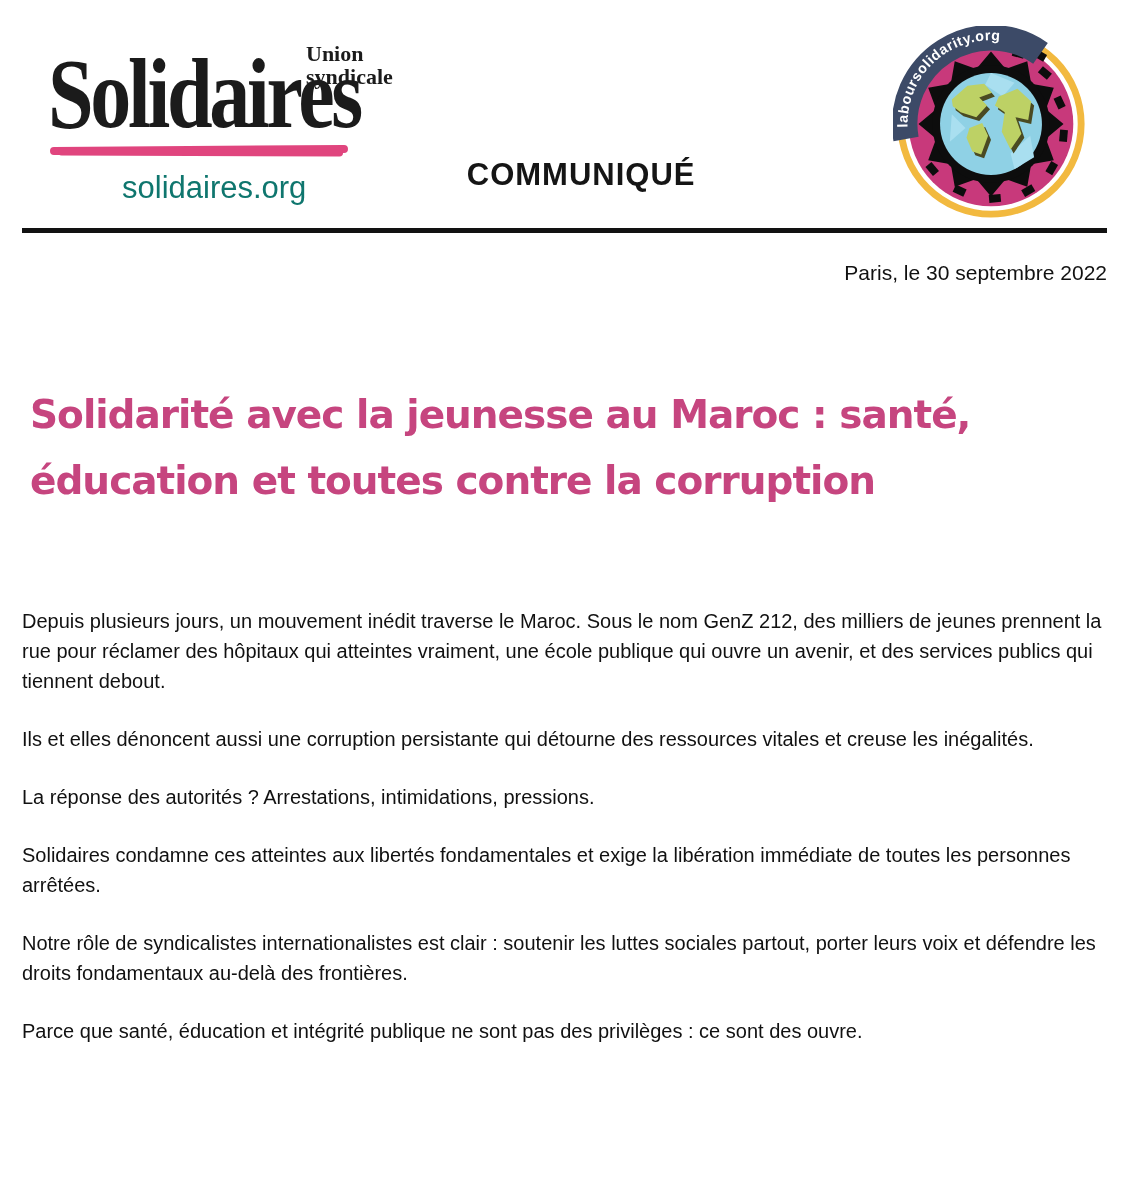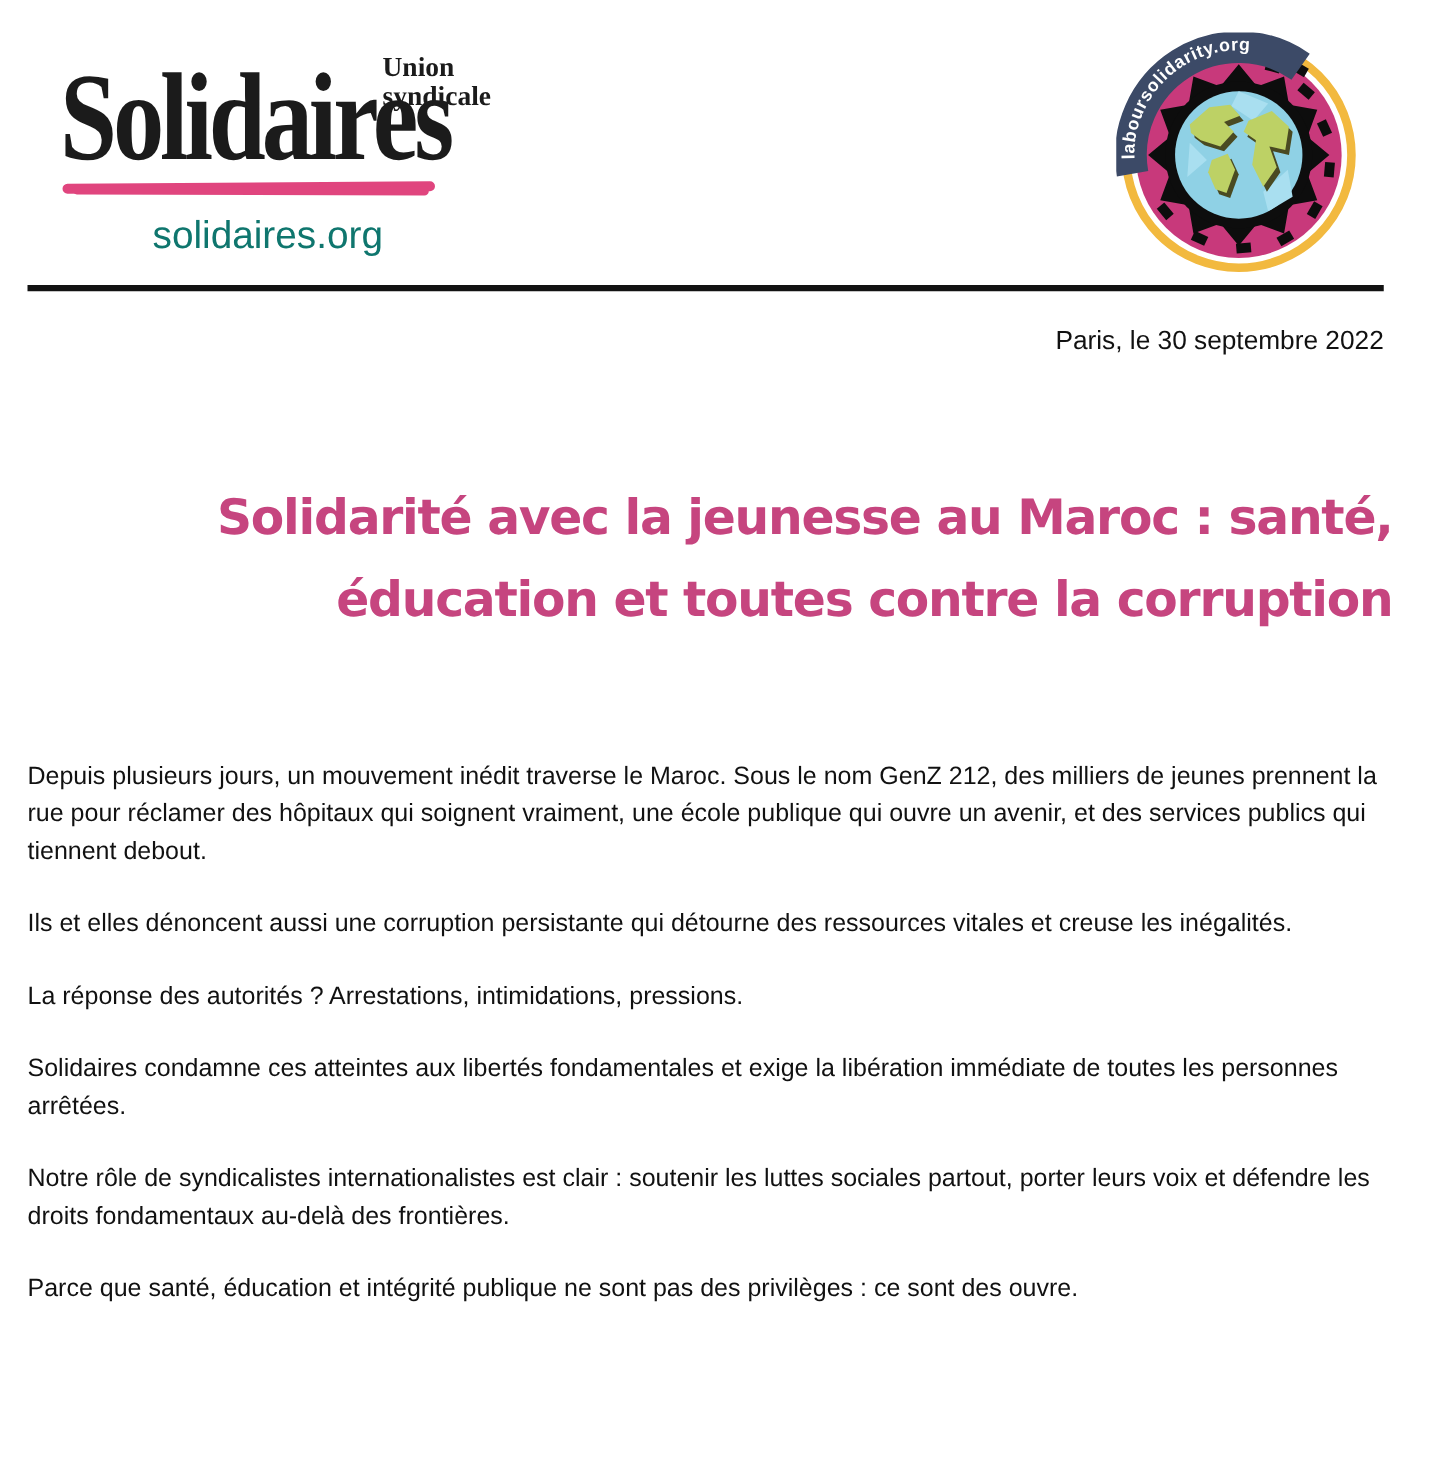"COMMUNIQUÉ" div.doc-type { html: none -> <div>COMMUNIQUÉ</div> }
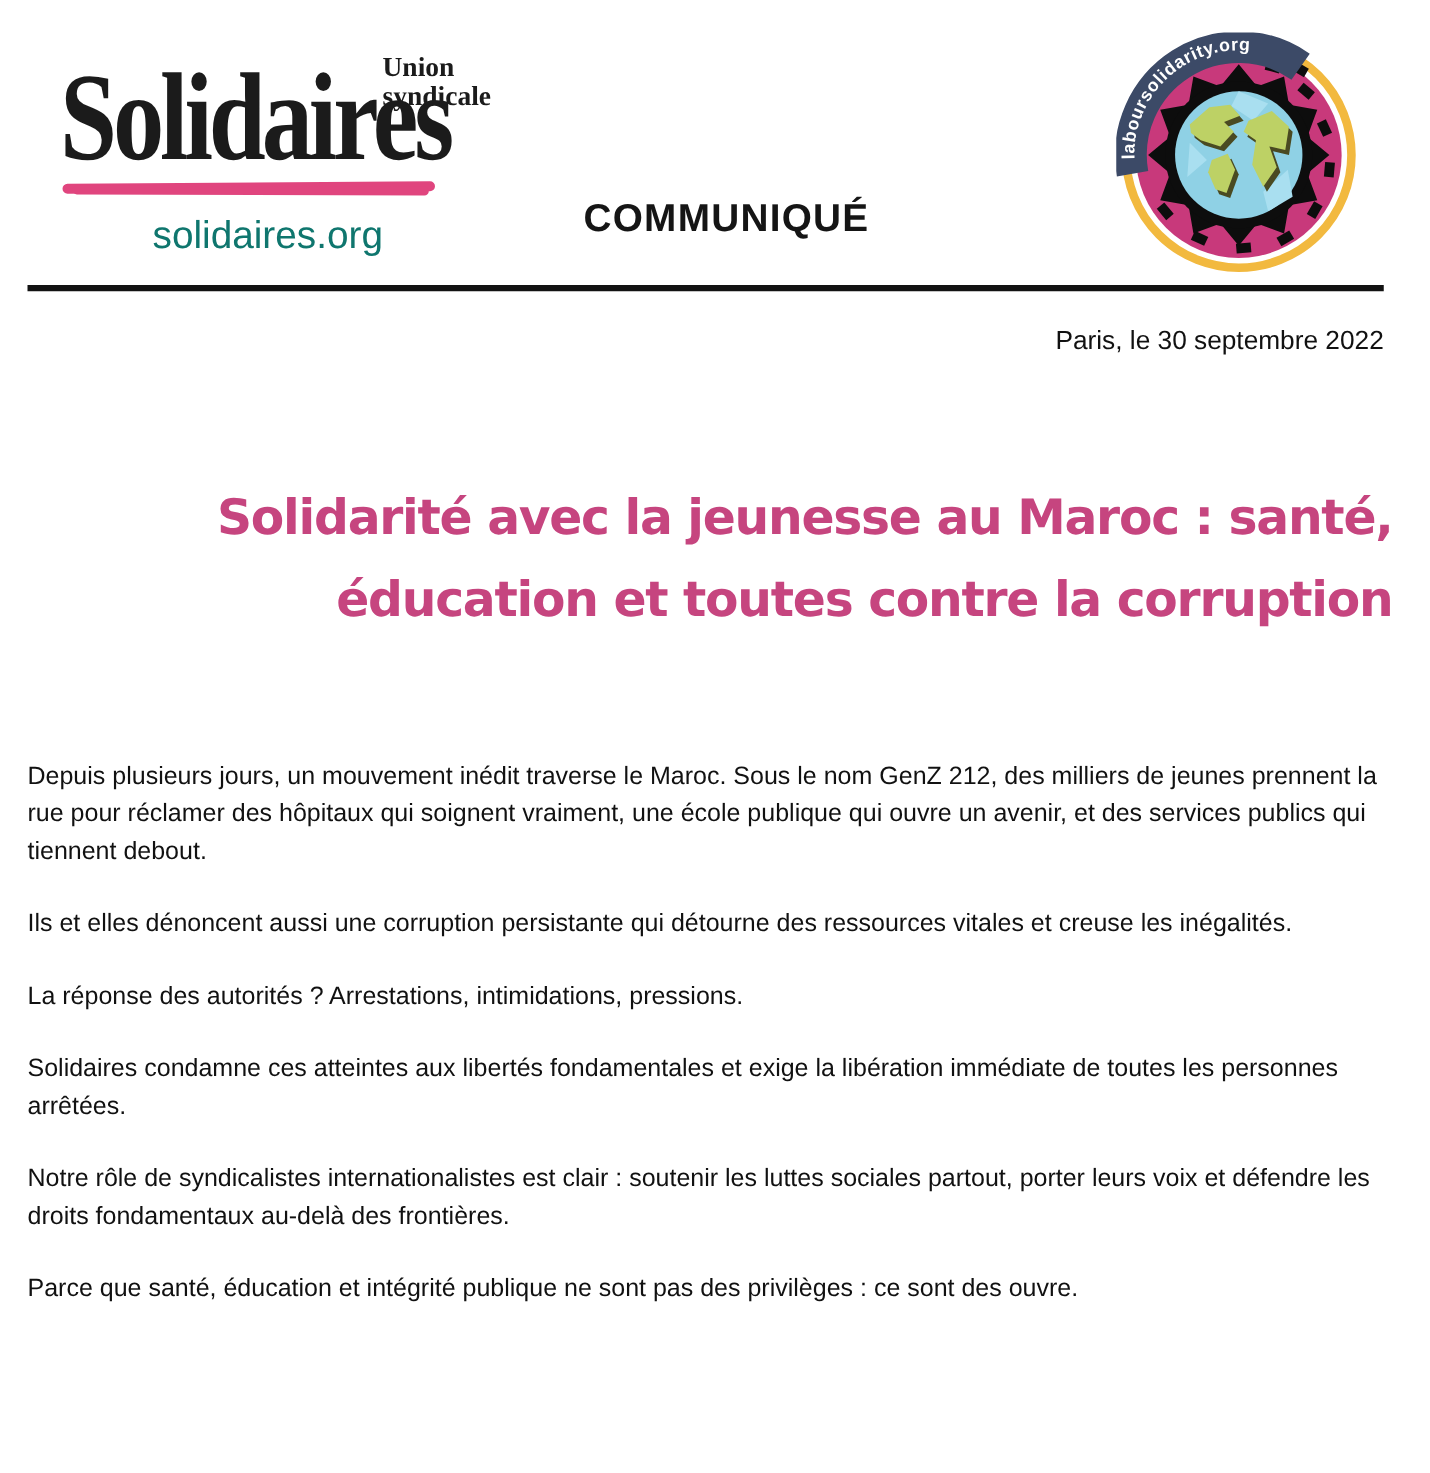"Solidarité avec la jeunesse au" .title { text-align: right -> left }
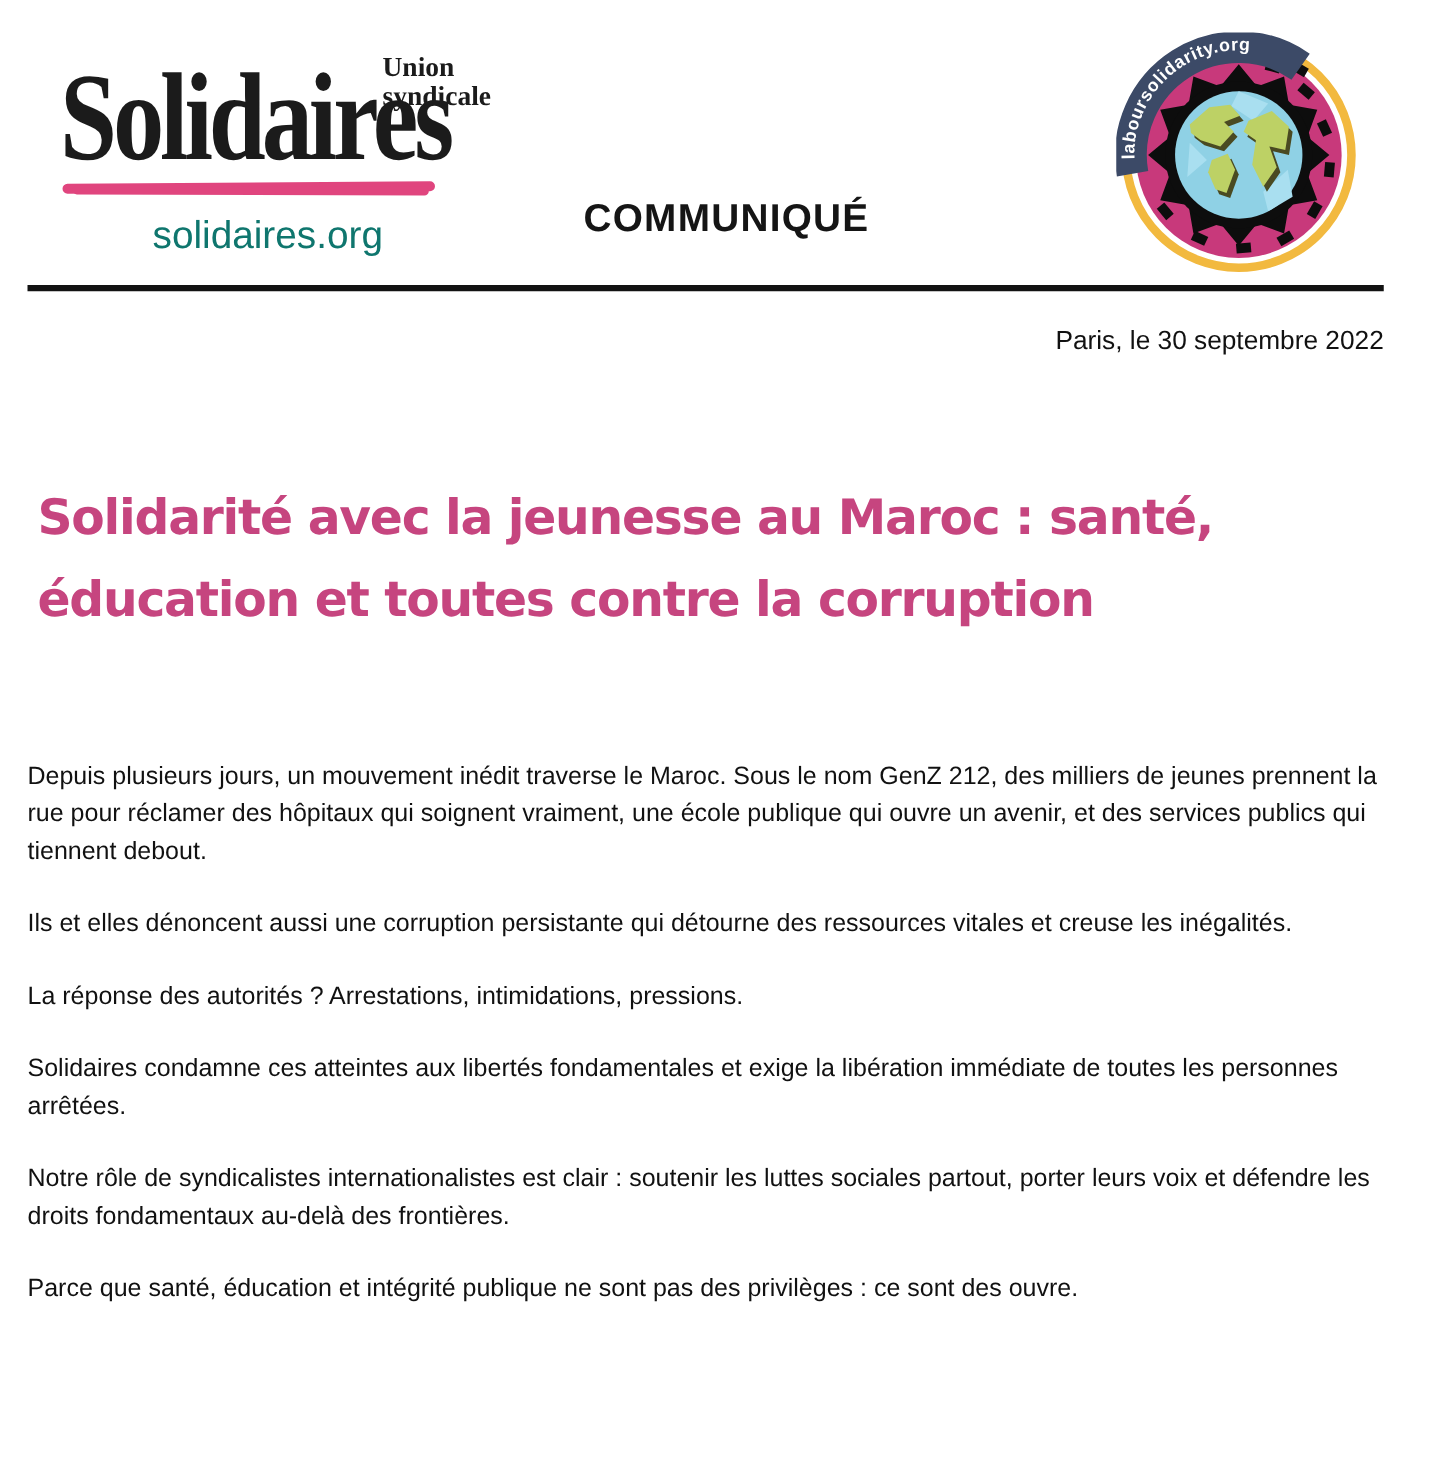"Depuis plusieurs jours, un mouvement" p { text: soignent -> atteintes }
